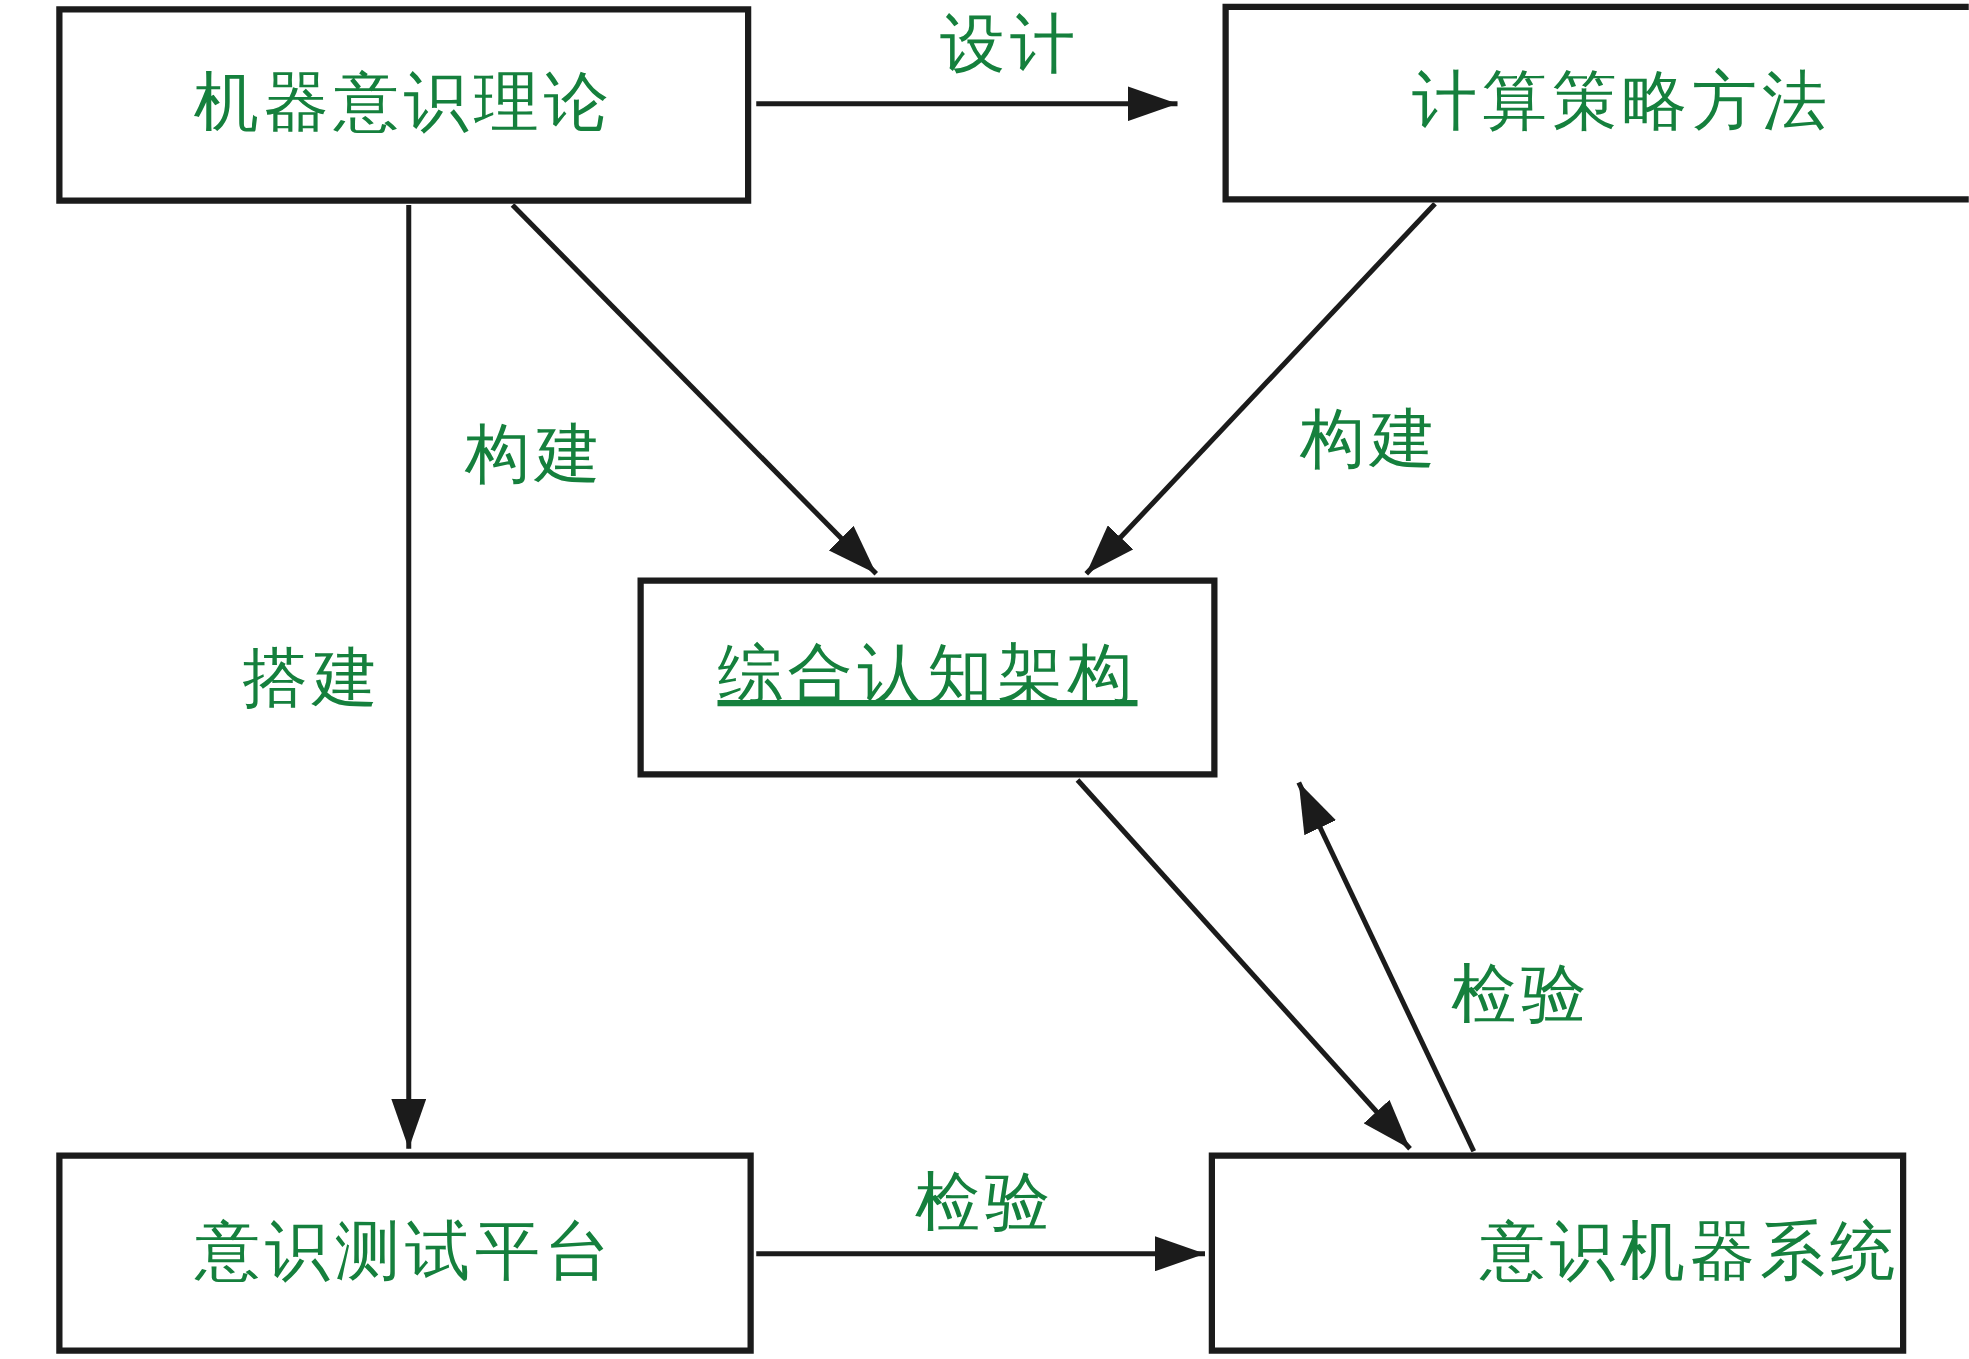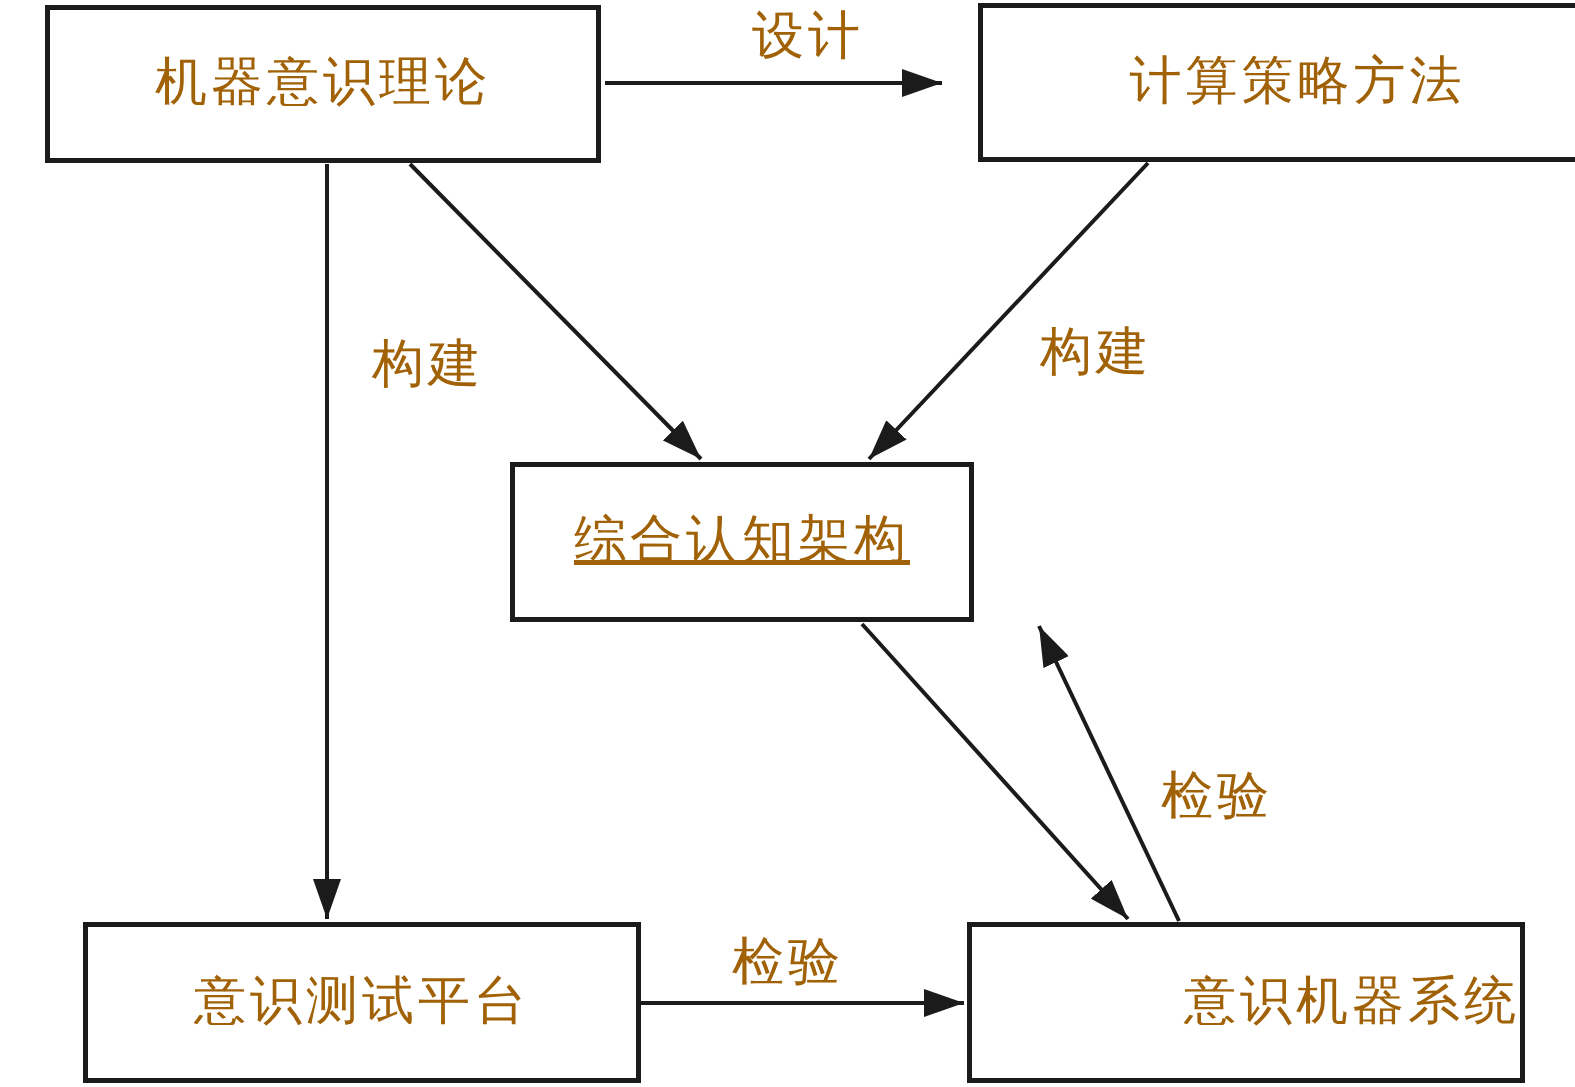"机器意识理论" .canvas { color: #a16207 -> #15803d }
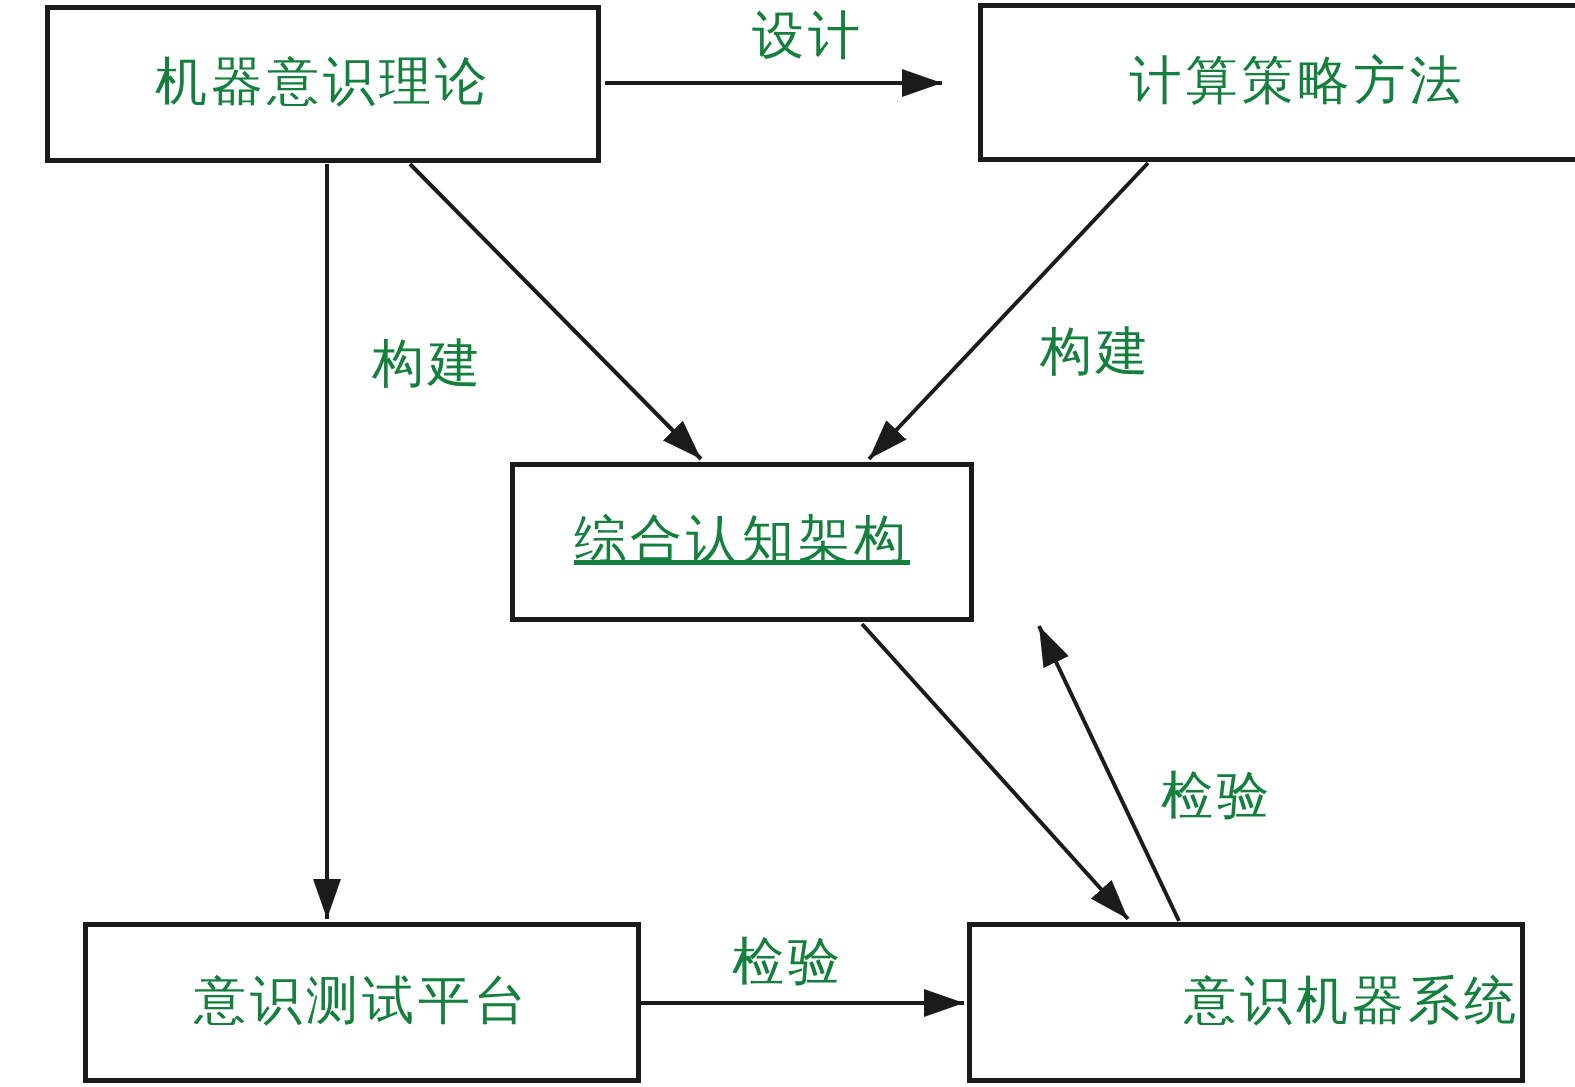"搭建" div.edge-label { html: none -> <div>搭建</div> }
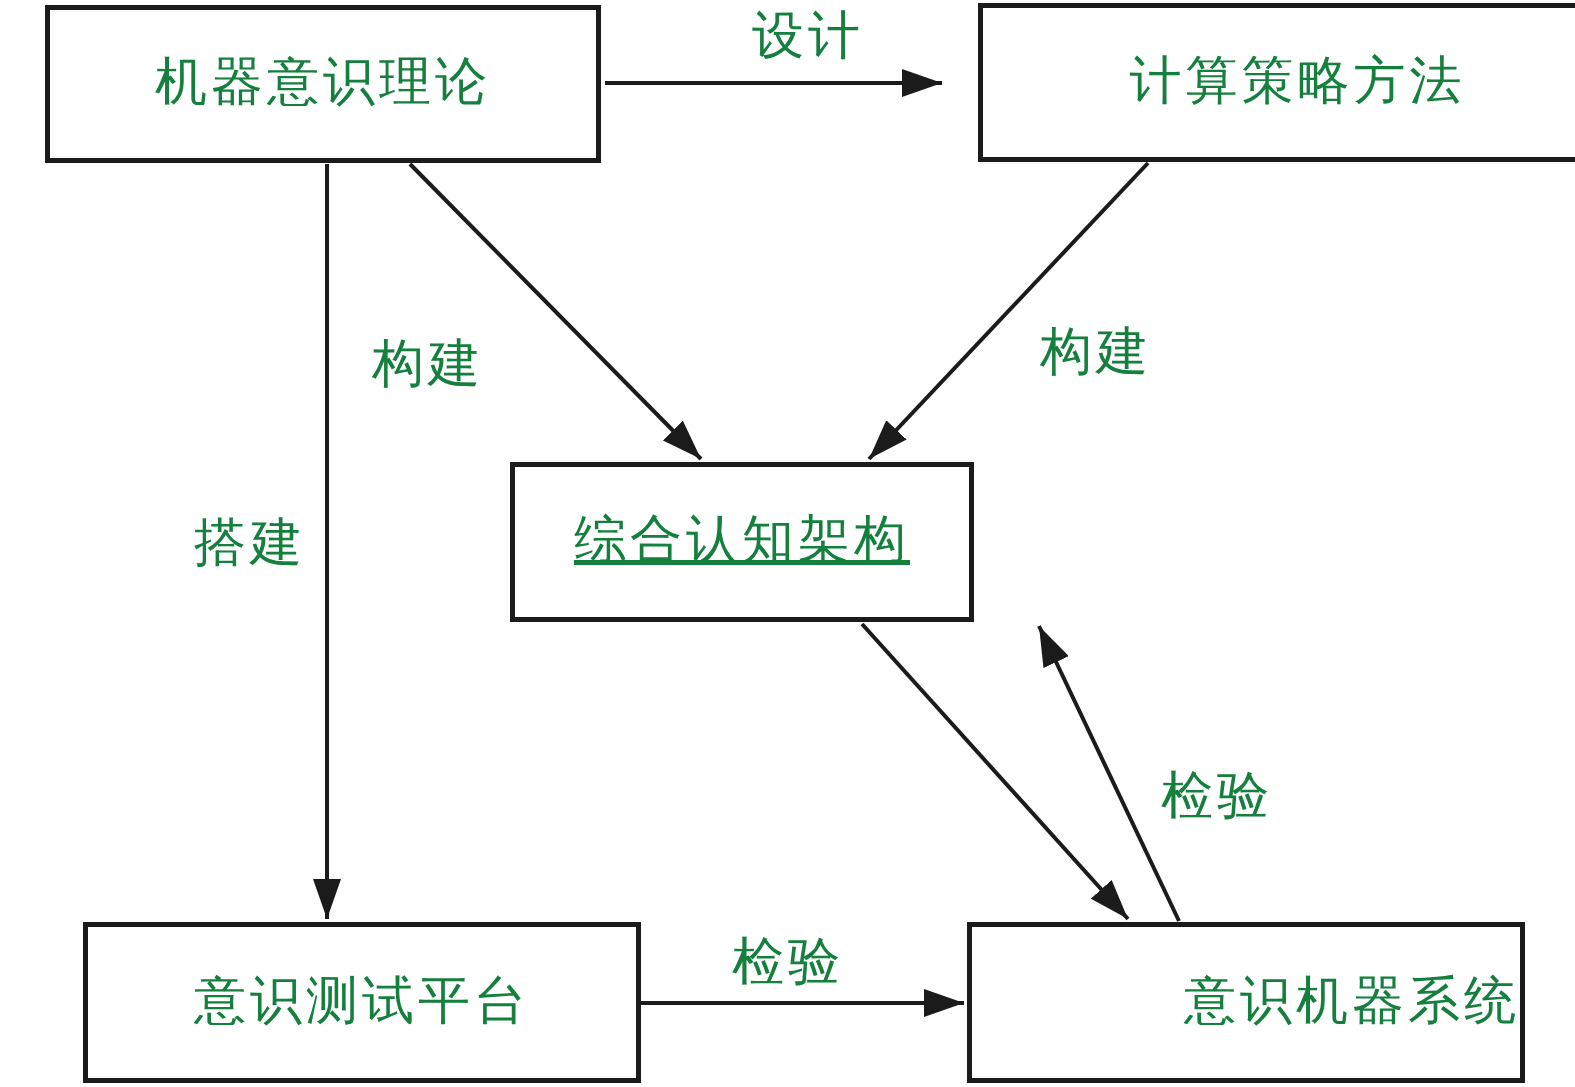"意识测试平台" .node-platform { margin-left: 38px -> none }
